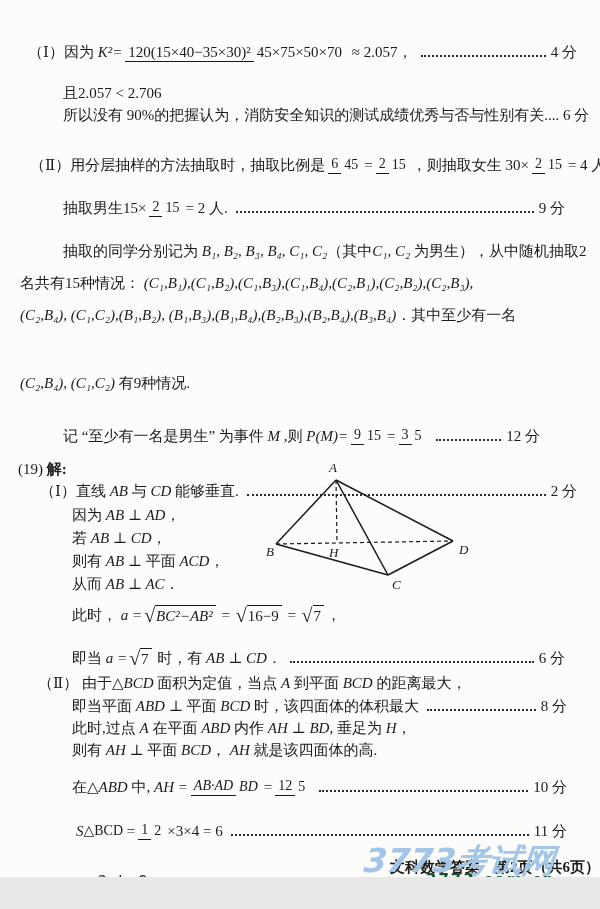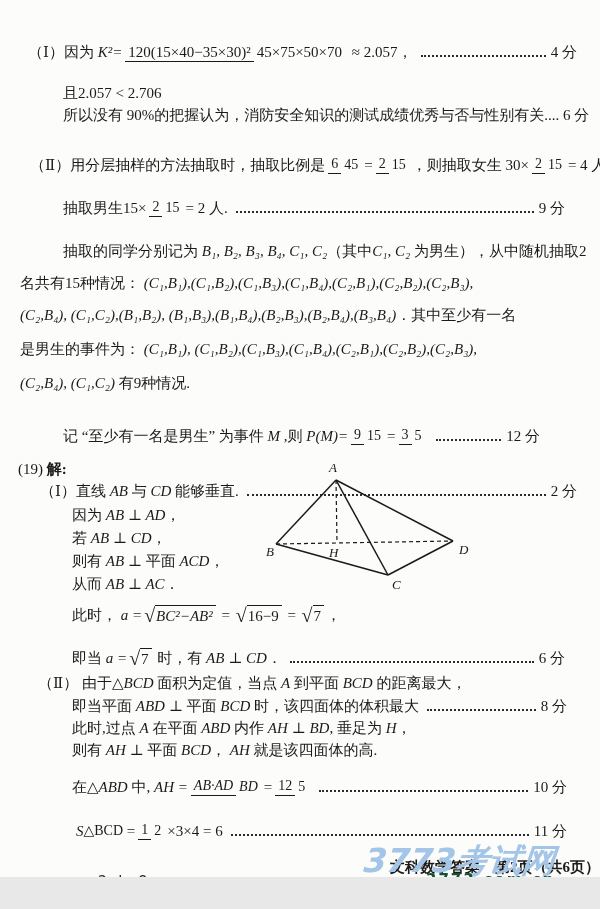"是男生的事件为：" div.row { html: <div><span>是男生的事件为： </span><span>(C₁,B₁), (C₁,B₂),(C₁,B₃),(C₁,B₄),(C₂,B₁),(C₂,B₂),(C₂,B₃),</span></div> -> none }
